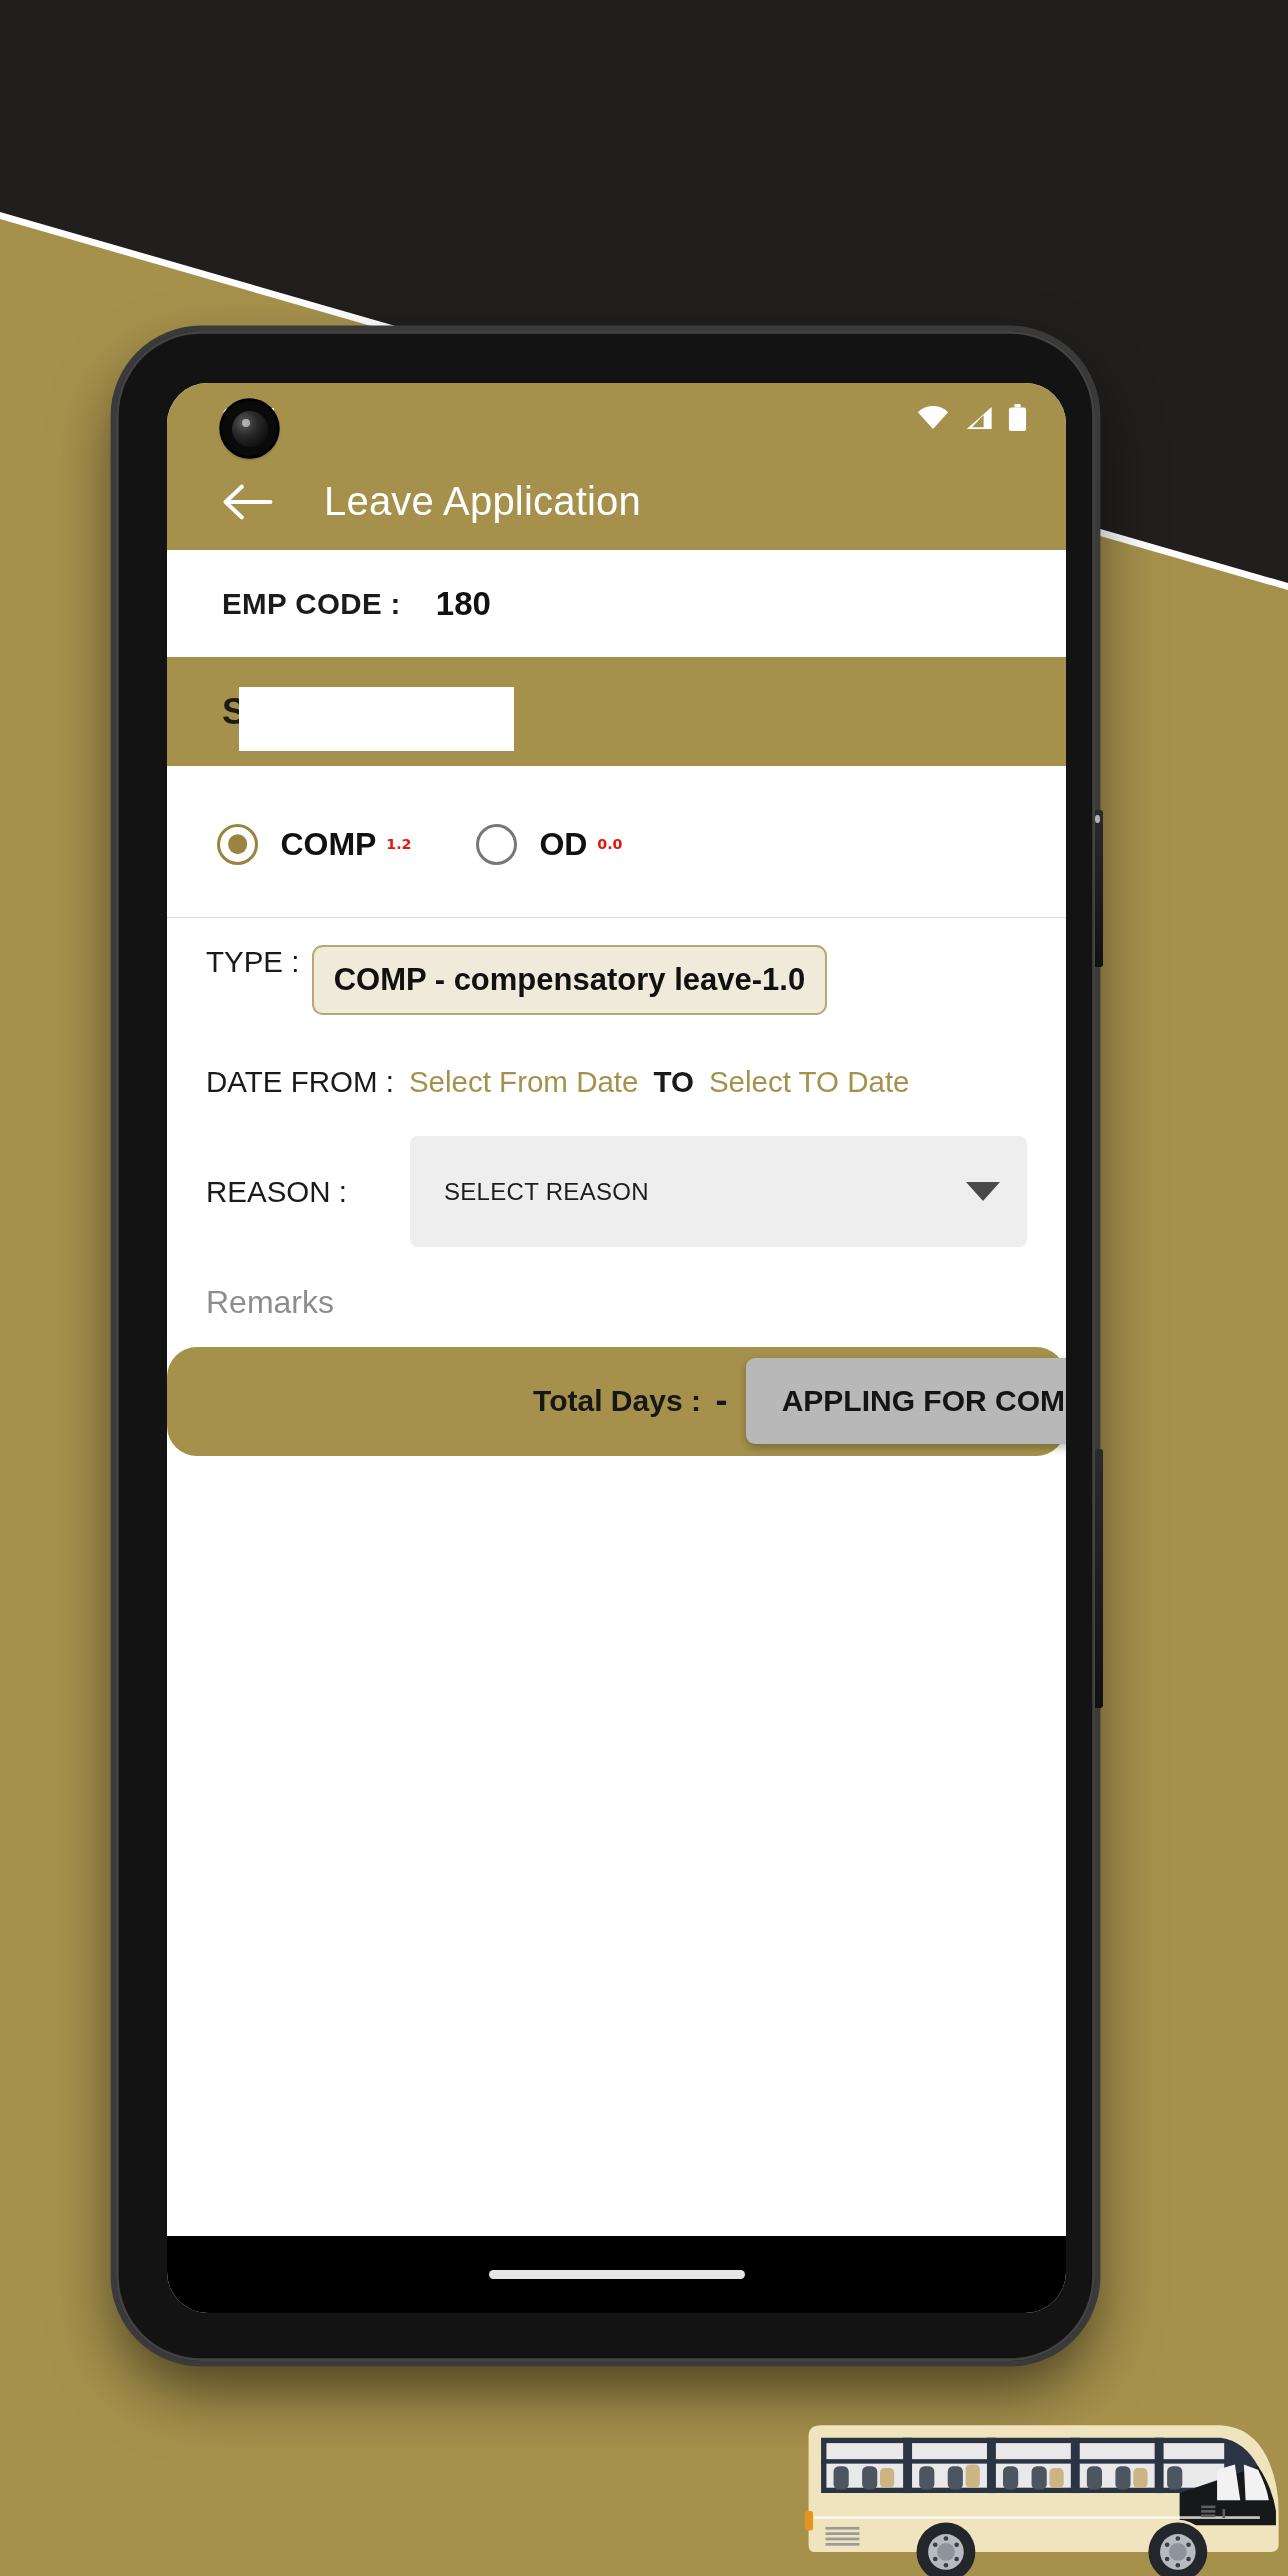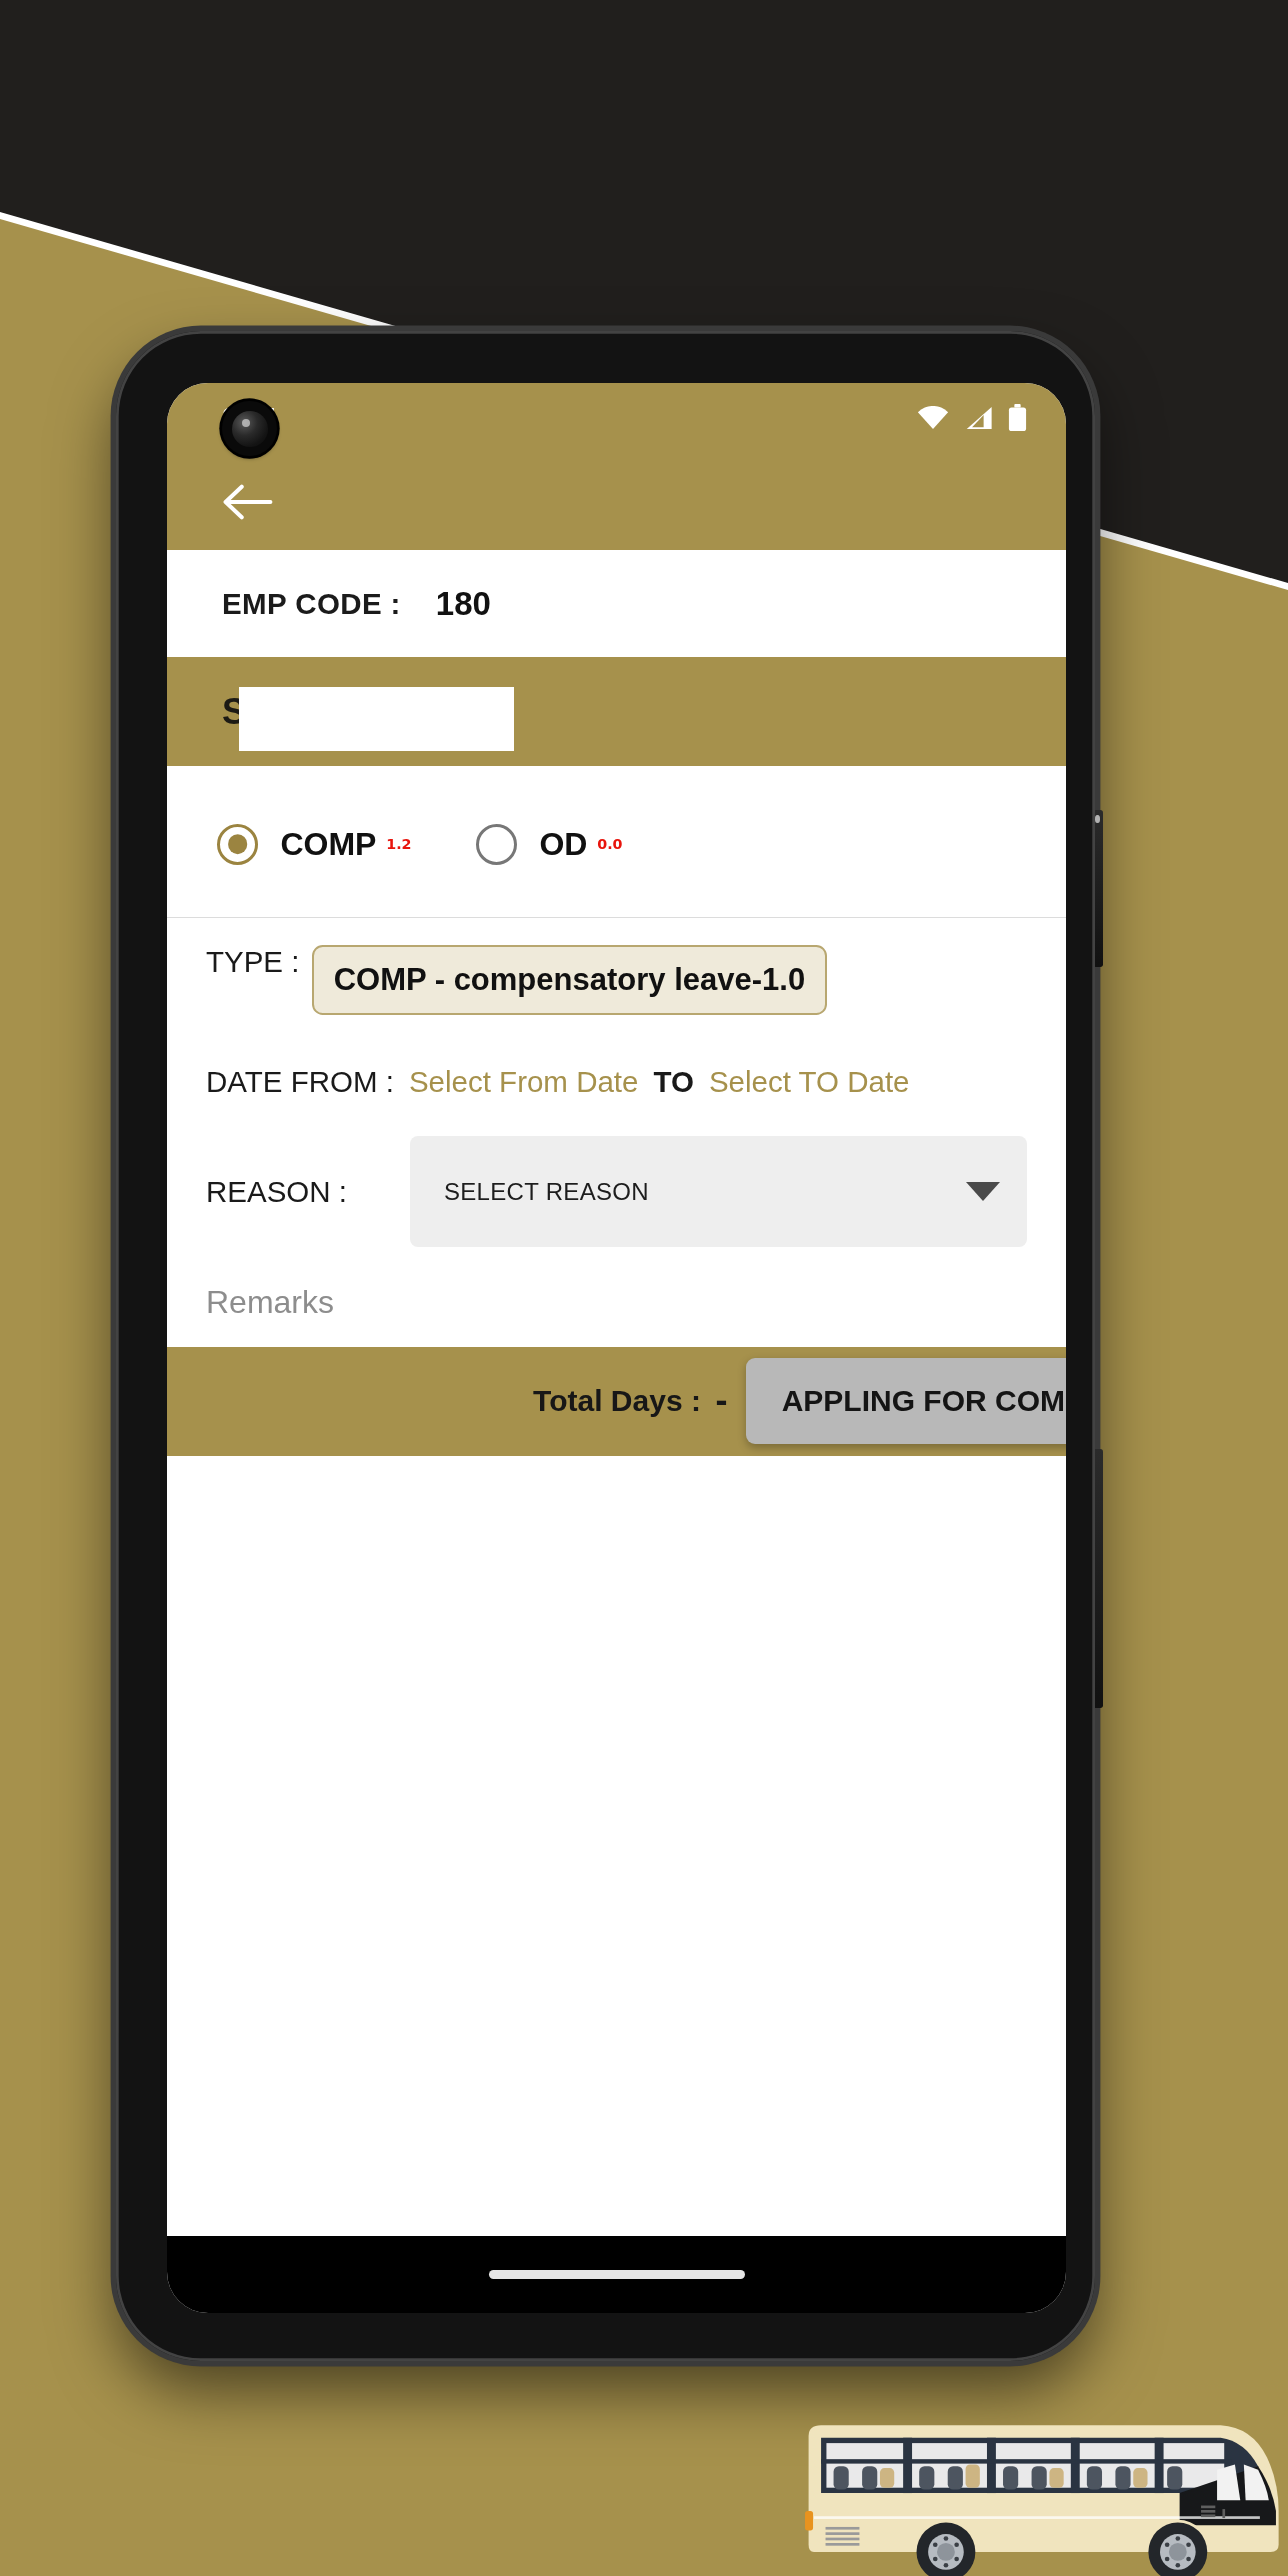"Leave Application" div.appbar-title { html: none -> <div>Leave Application</div> }
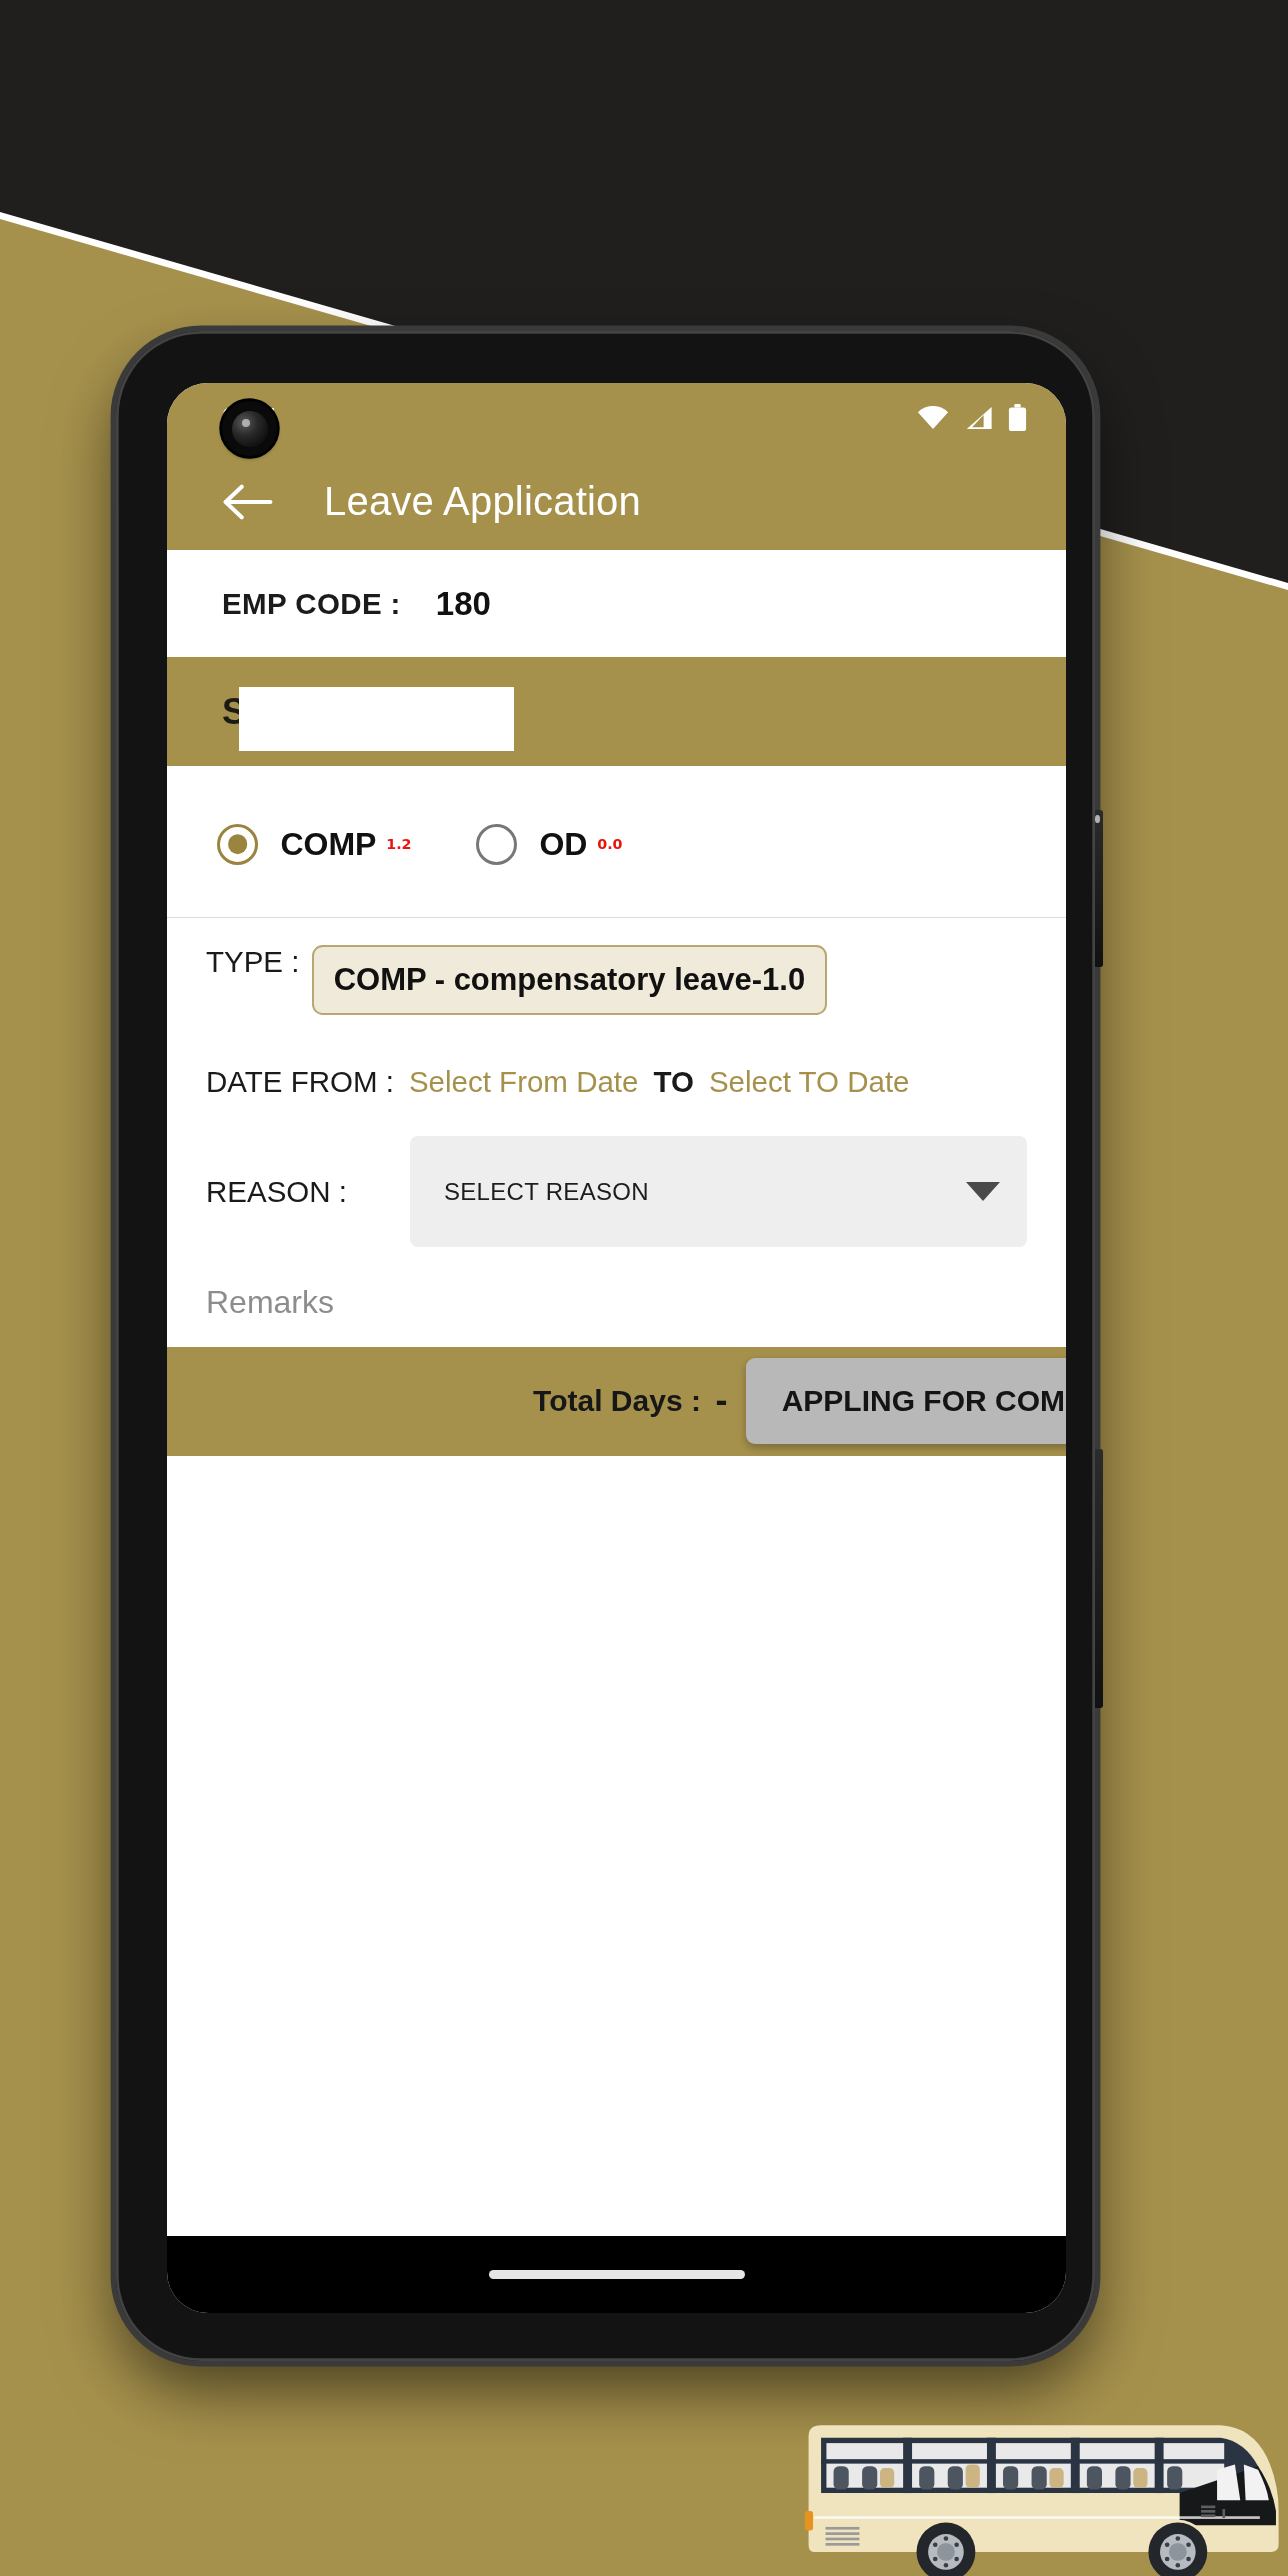"Total Days :" .action-band { border-radius: none -> 30px }
